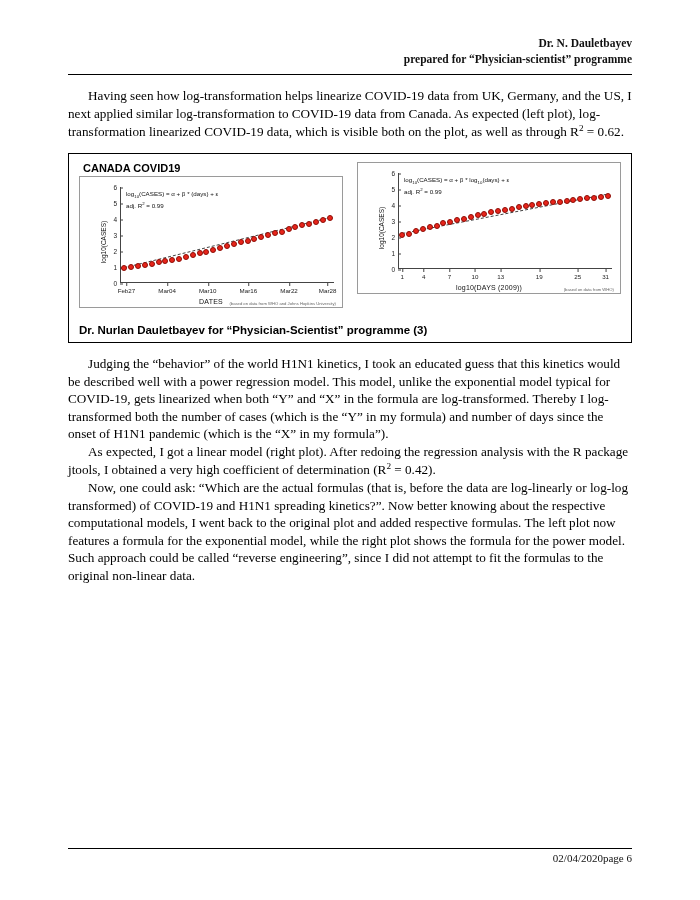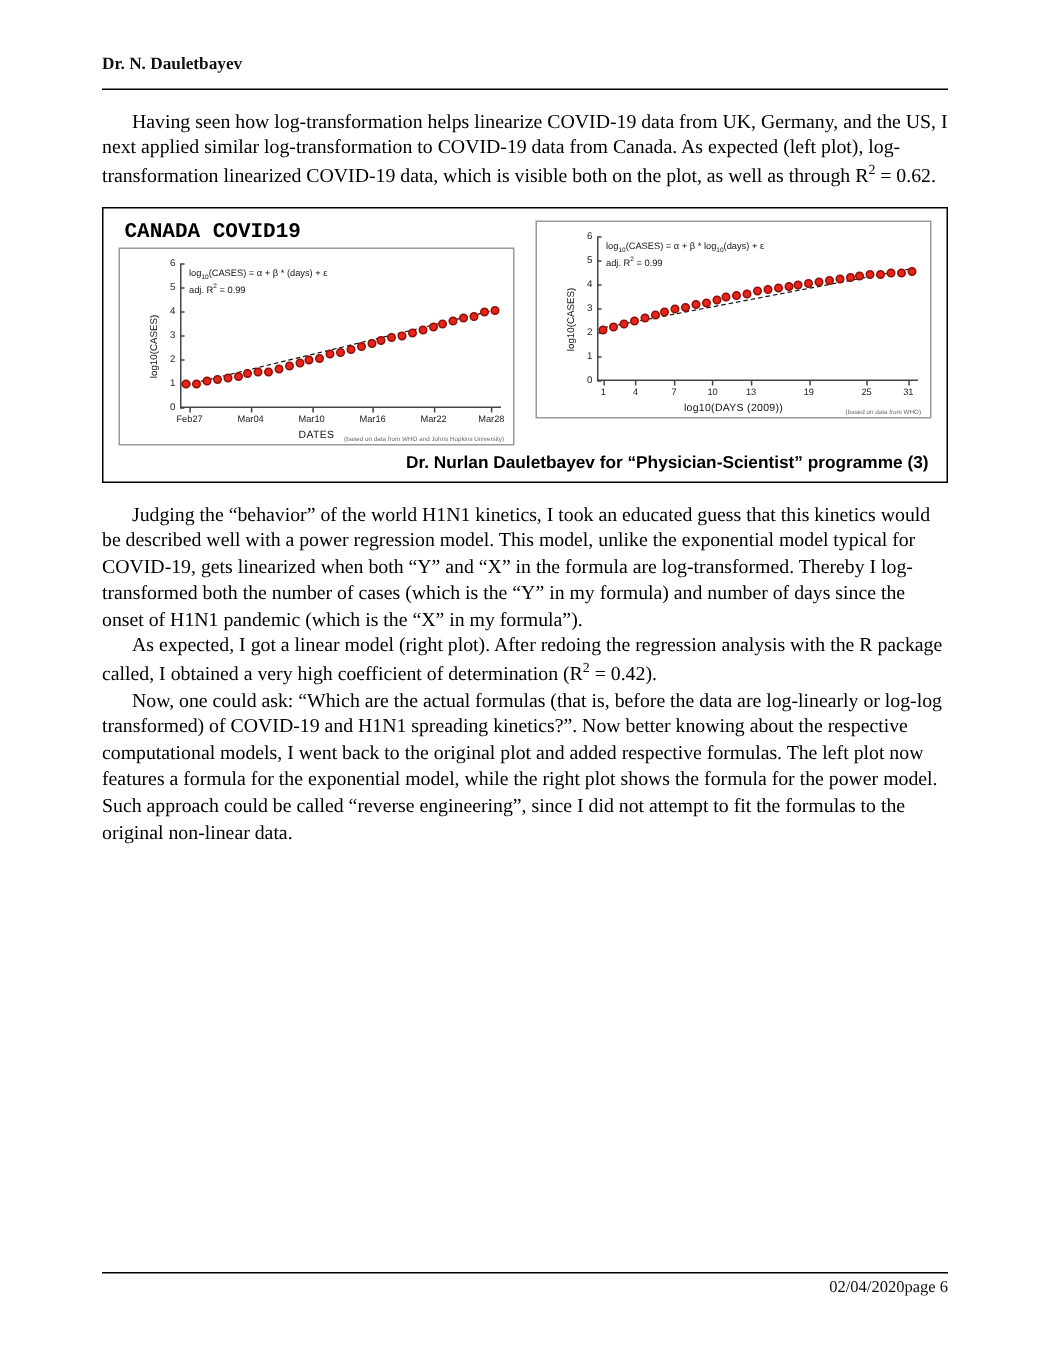"Dr. N. Dauletbayev" .doc-header { text-align: left -> right }
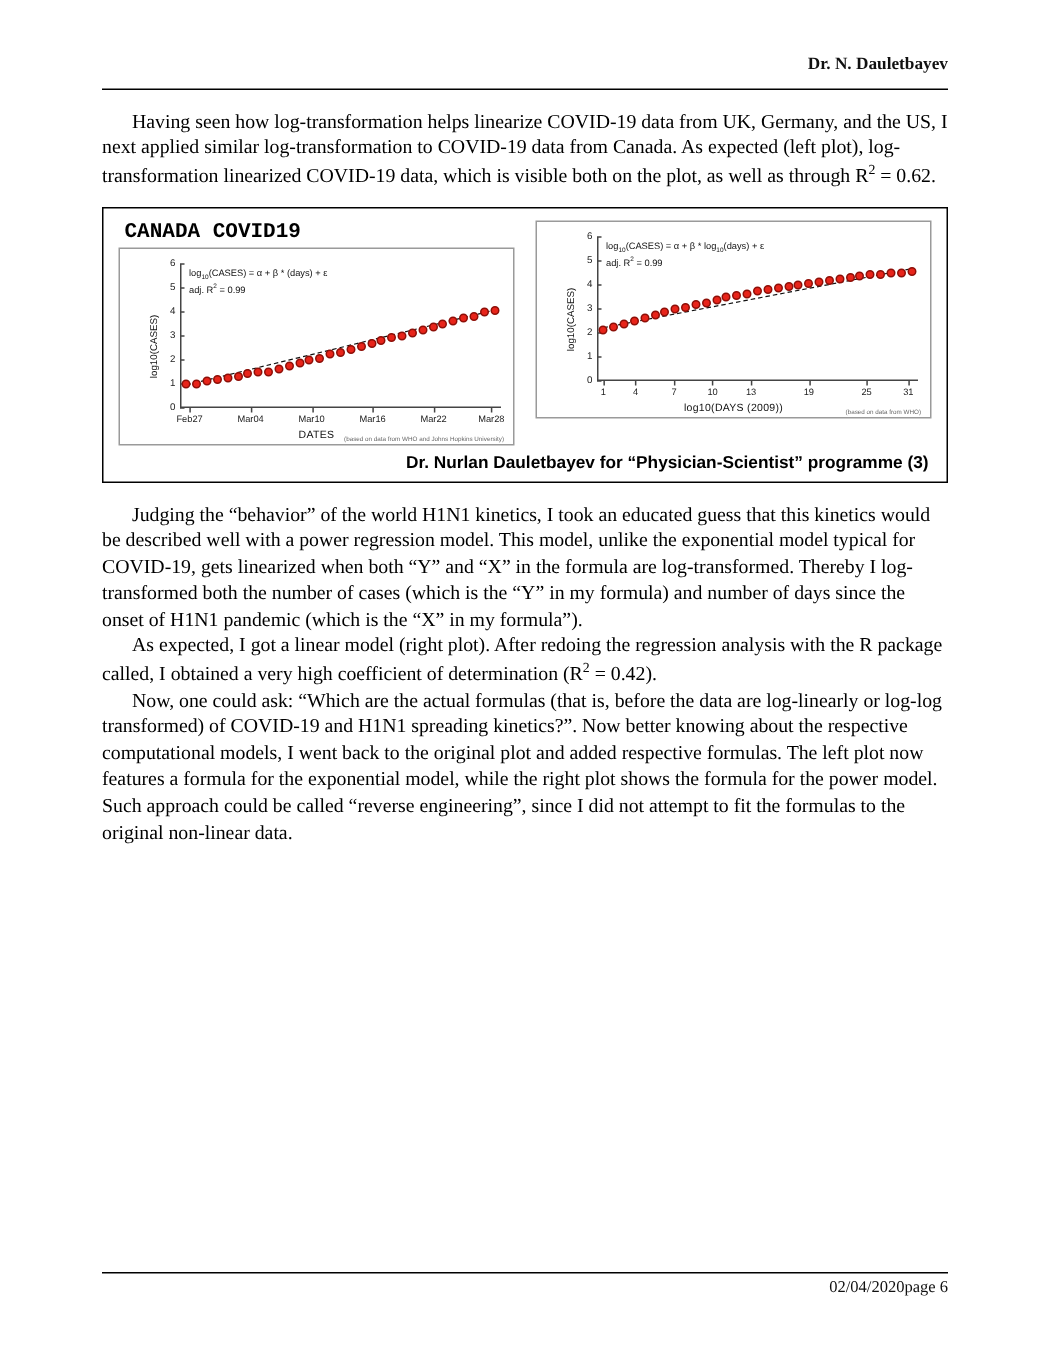"prepared for “Physician-scientist”" div.line { html: none -> <div>prepared for “Physician-scientist” programme</div> }
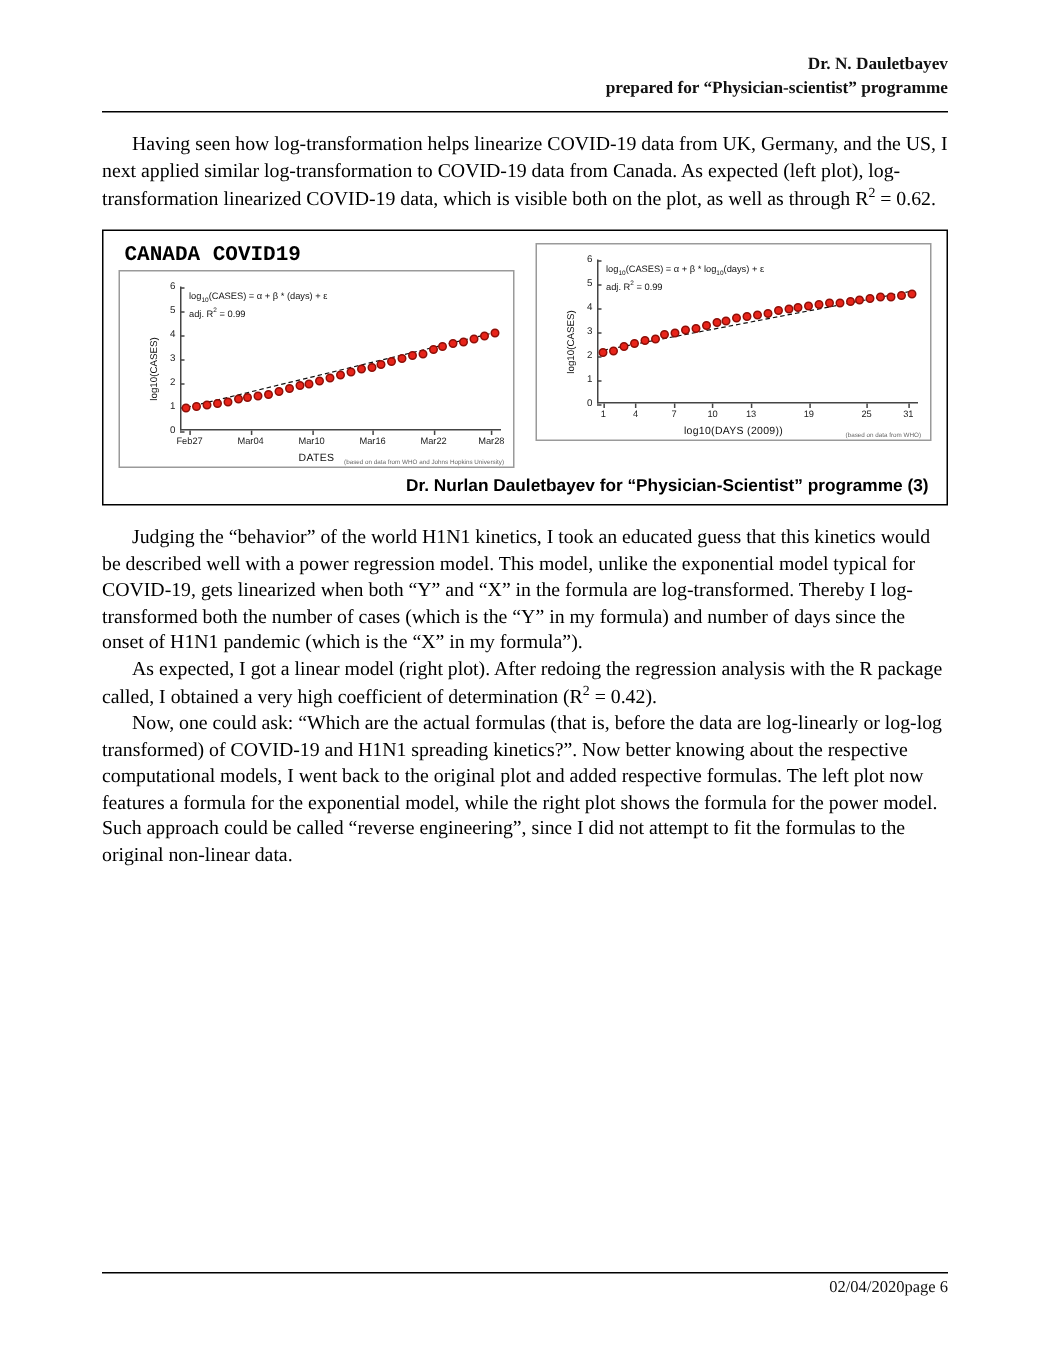"CANADA COVID19" .plot-title { font-family: Liberation Mono, monospace -> Liberation Sans, sans-serif; font-size: 14px -> 11px }
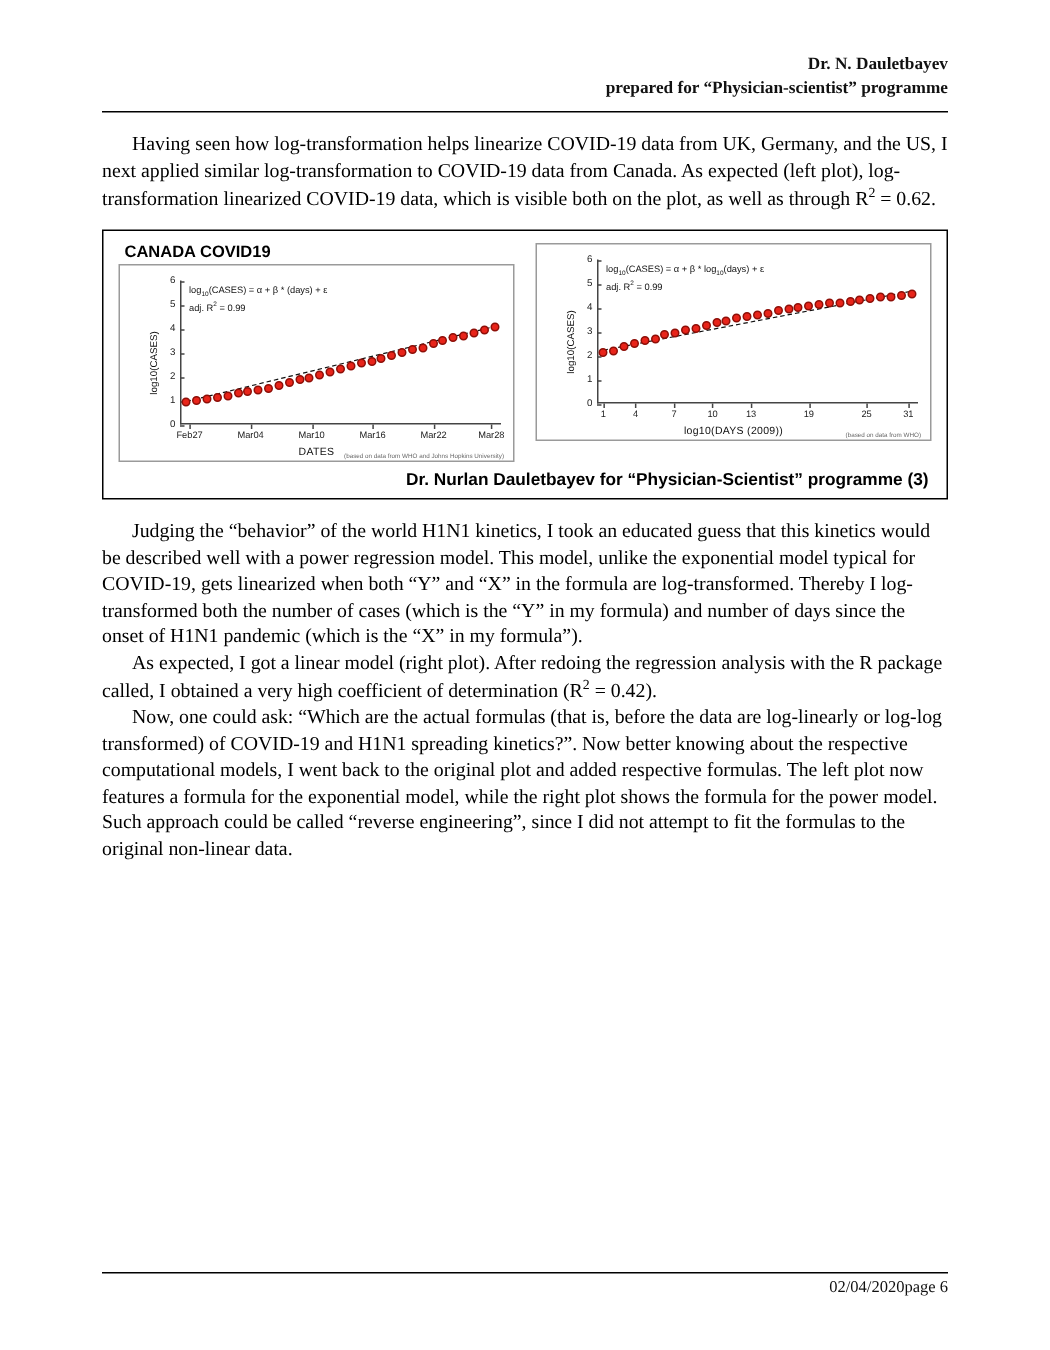"Dr. Nurlan Dauletbayev for" .fig-caption { margin-top: 6px -> 16px; text-align: right -> left }
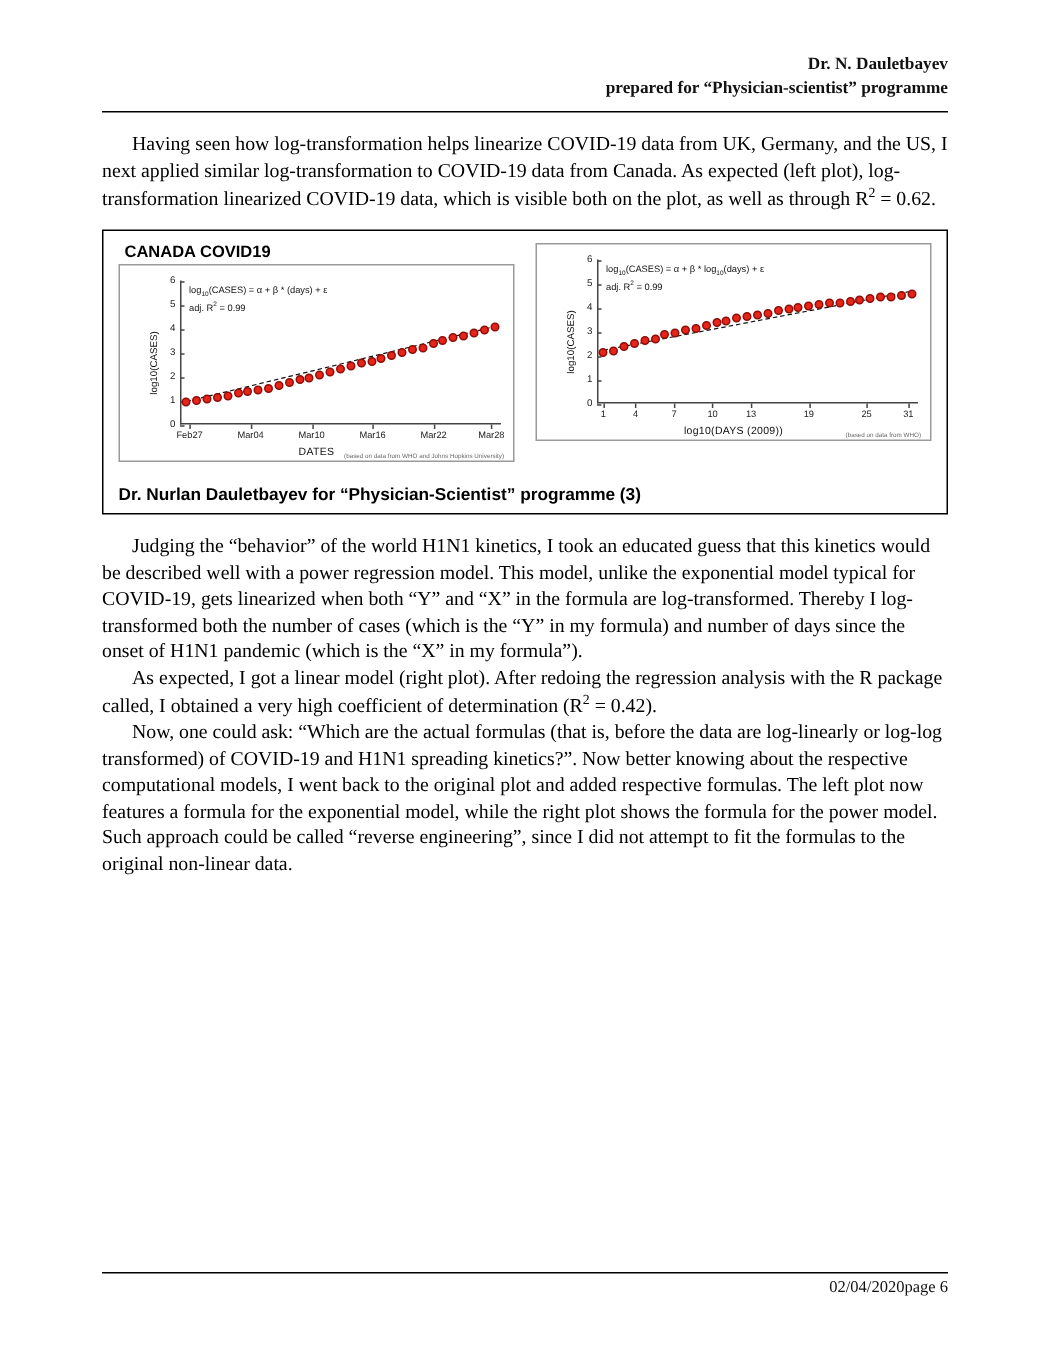"As expected, I got a" span { text: called -> jtools }
